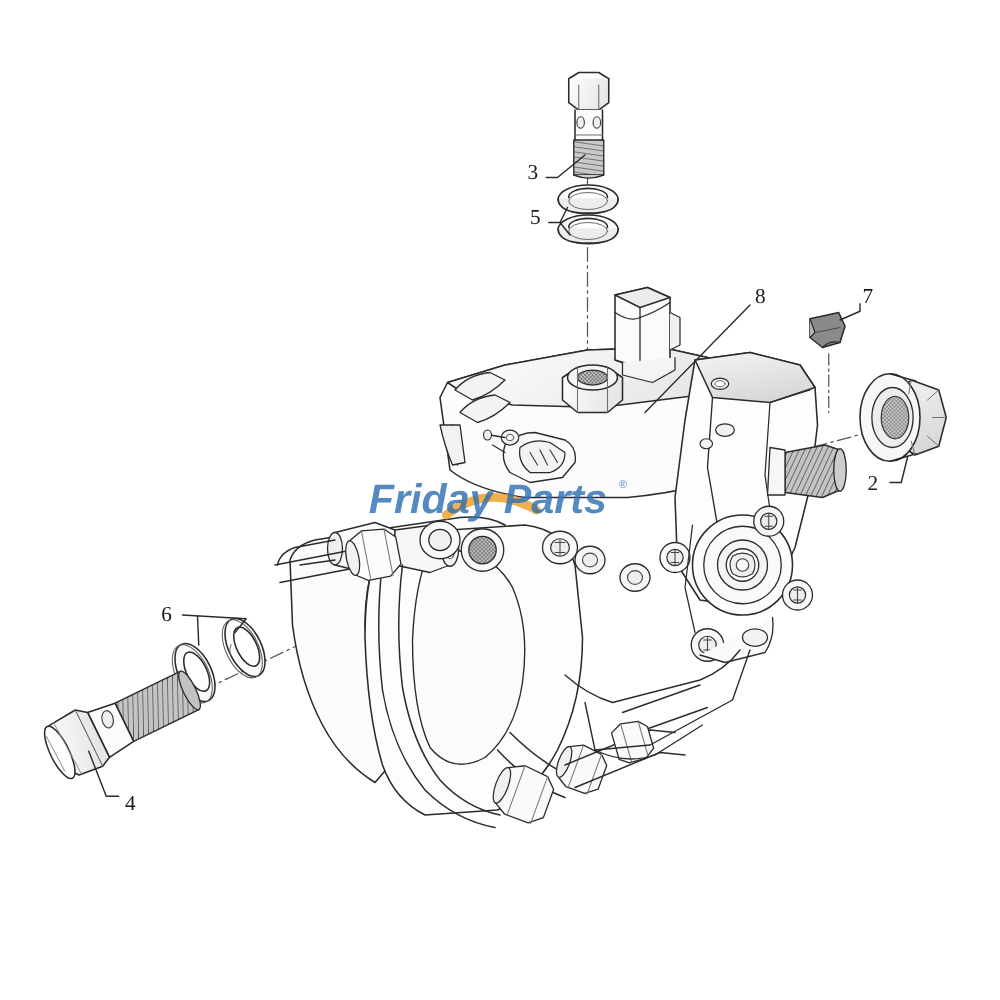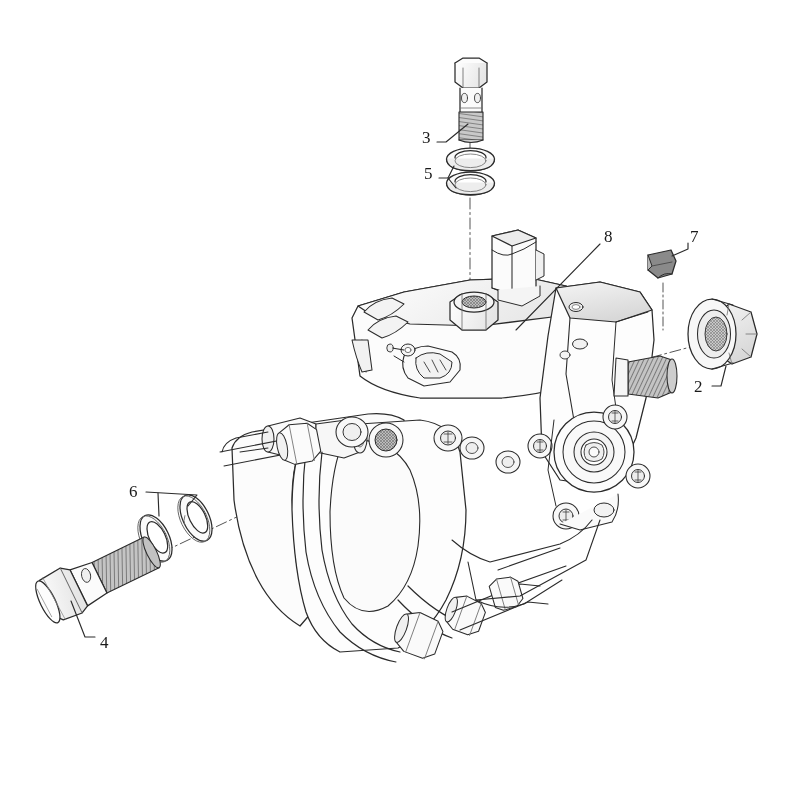"Friday" div { html: none -> <div> <svg> <path></path> <text>Friday</text> <text>Parts</text> <text>®</text> </svg> </div> }
